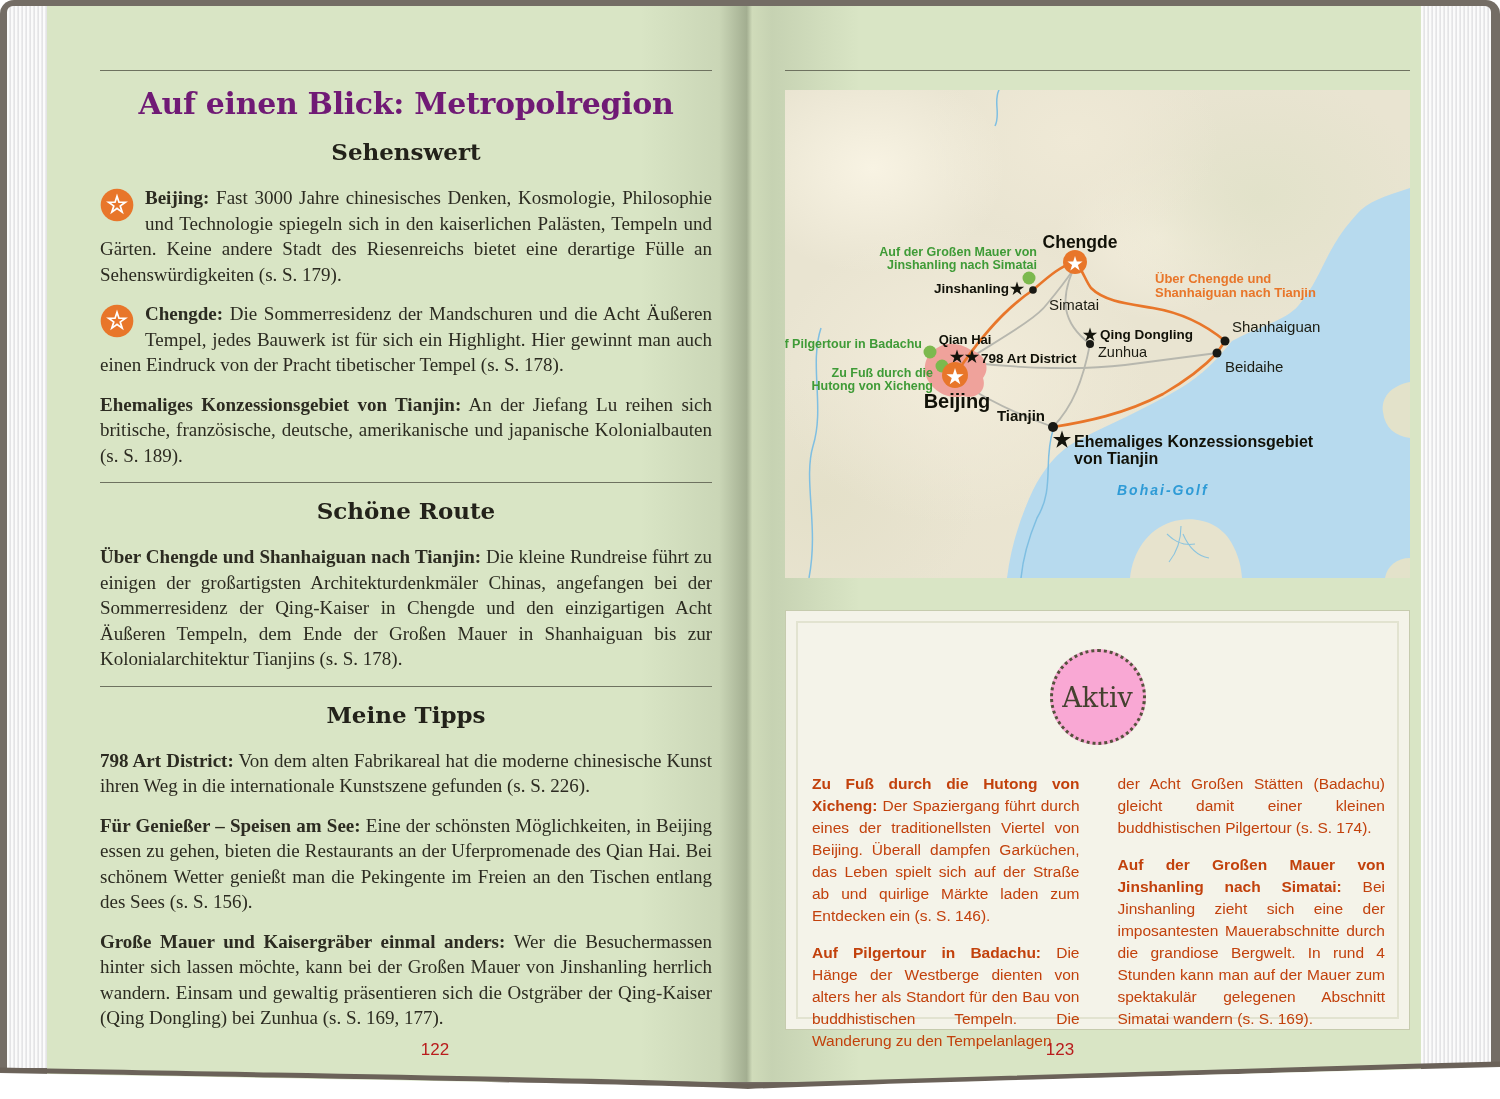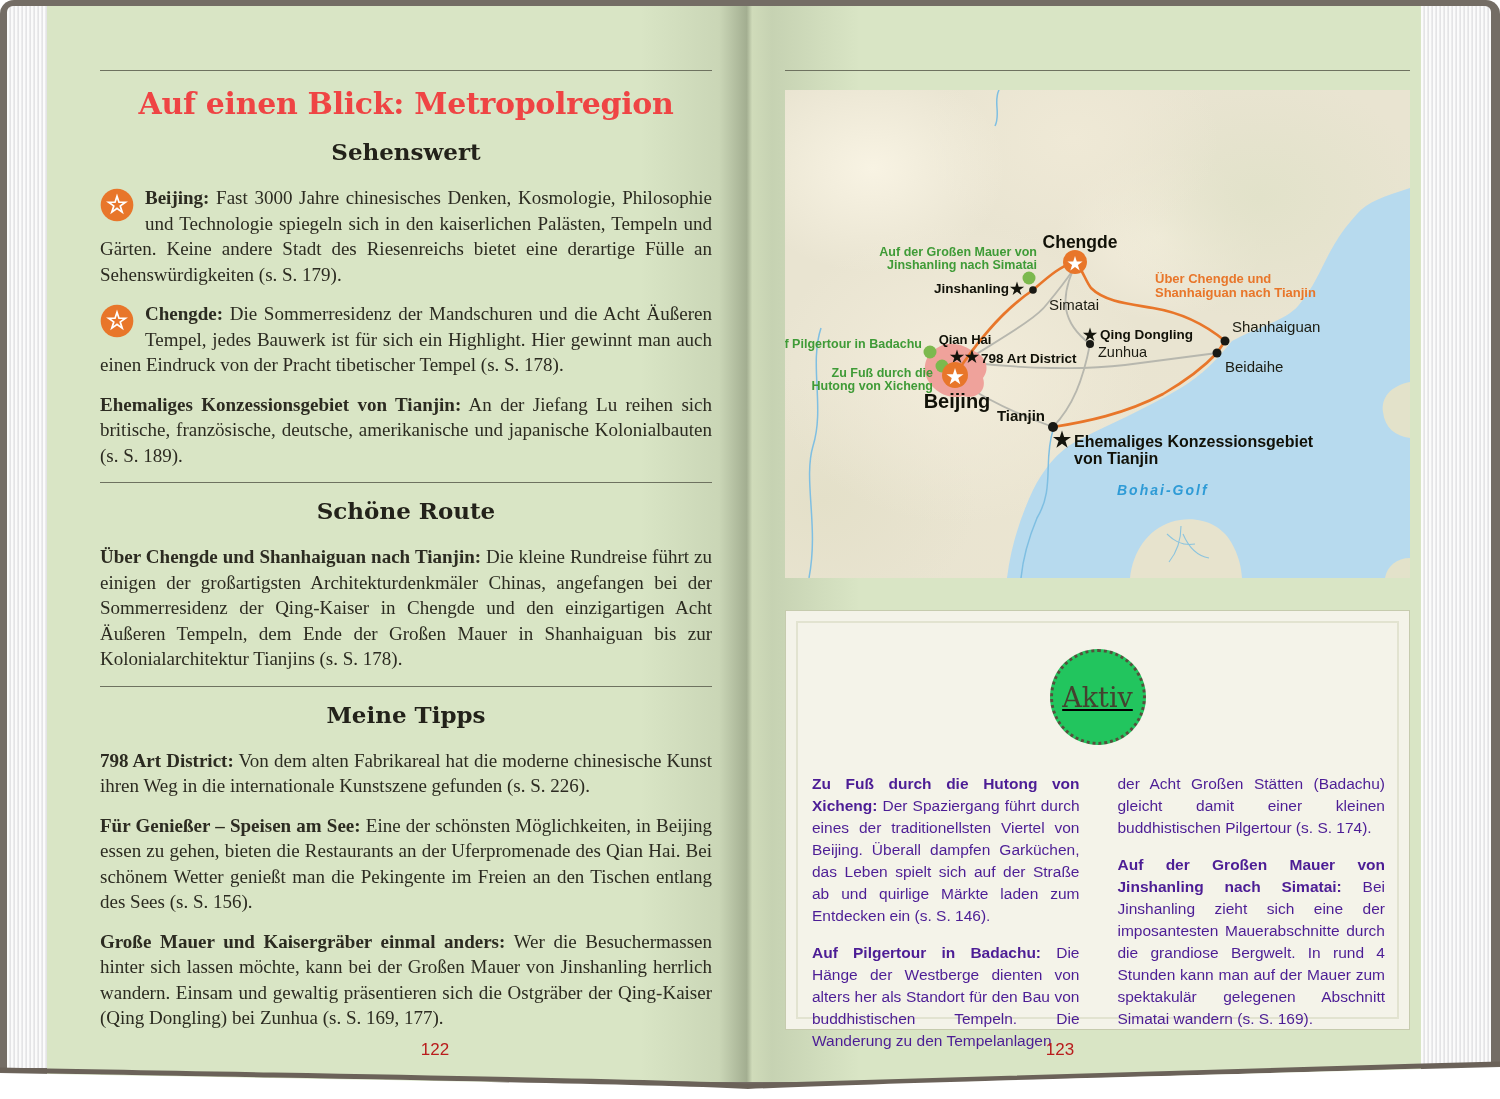"Auf einen Blick: Metropolregion" h1.title { color: #ef4444 -> #701a75 }
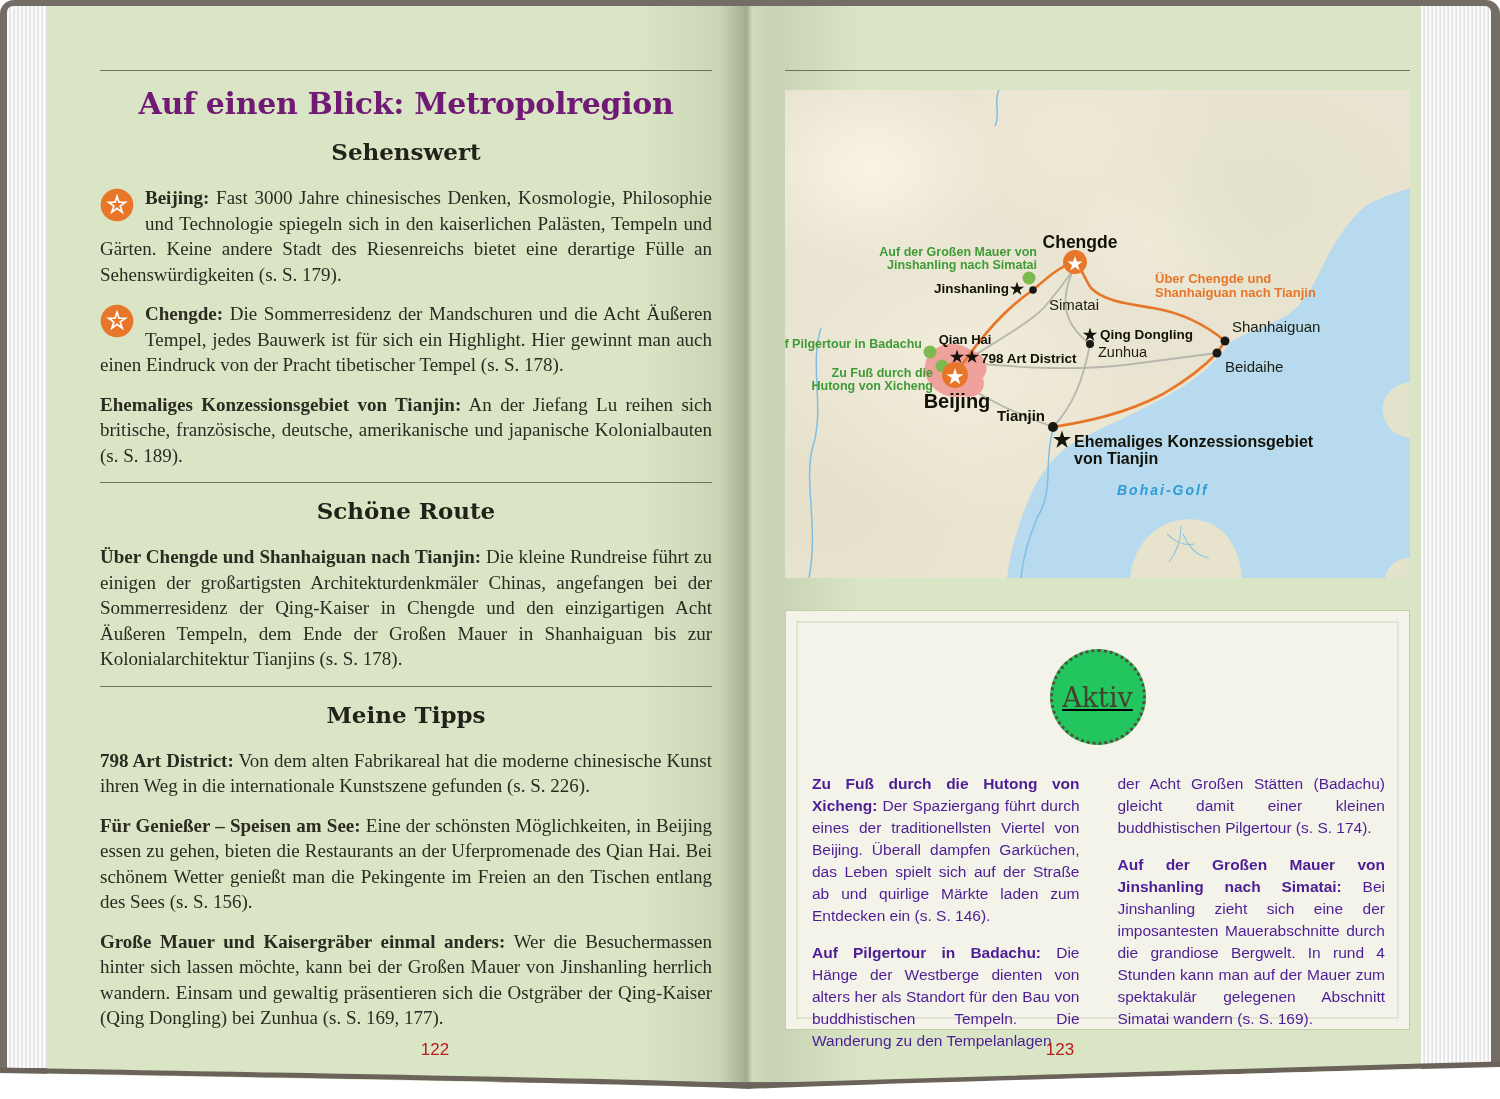"Aktiv" .badge { background: #22c55e -> #f9a8d4; text-decoration: underline -> none }
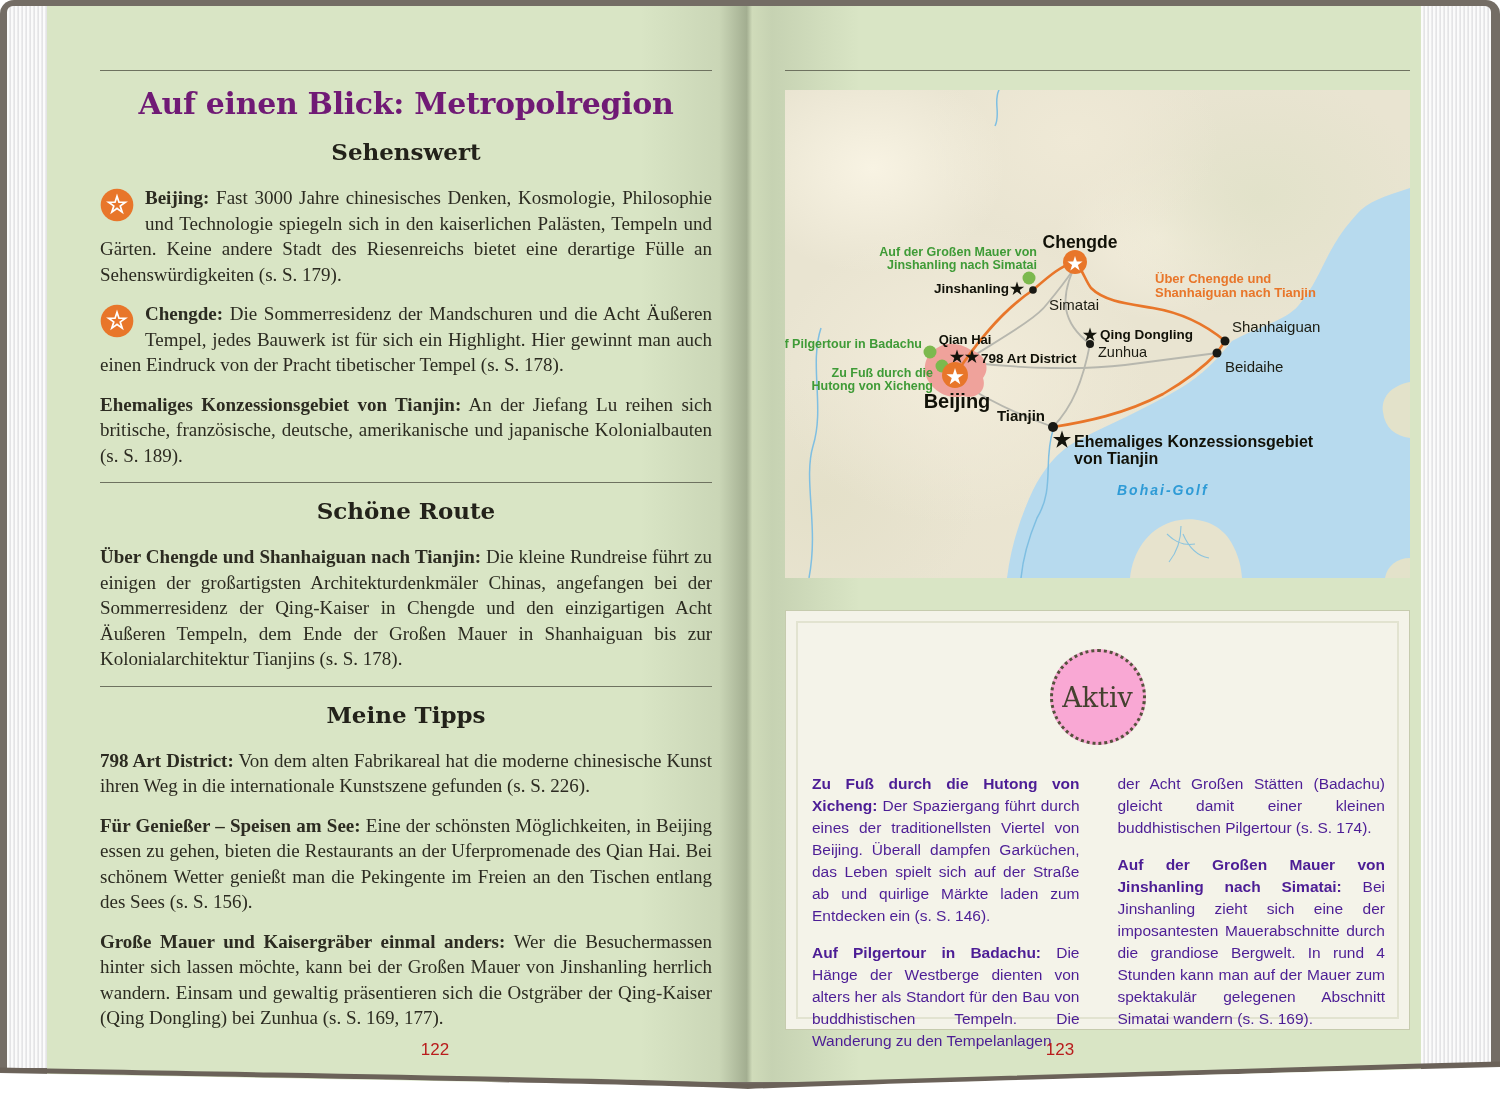"Zu Fuß durch die Hutong" .aktiv-cols { color: #4c1d95 -> #c2410c }
